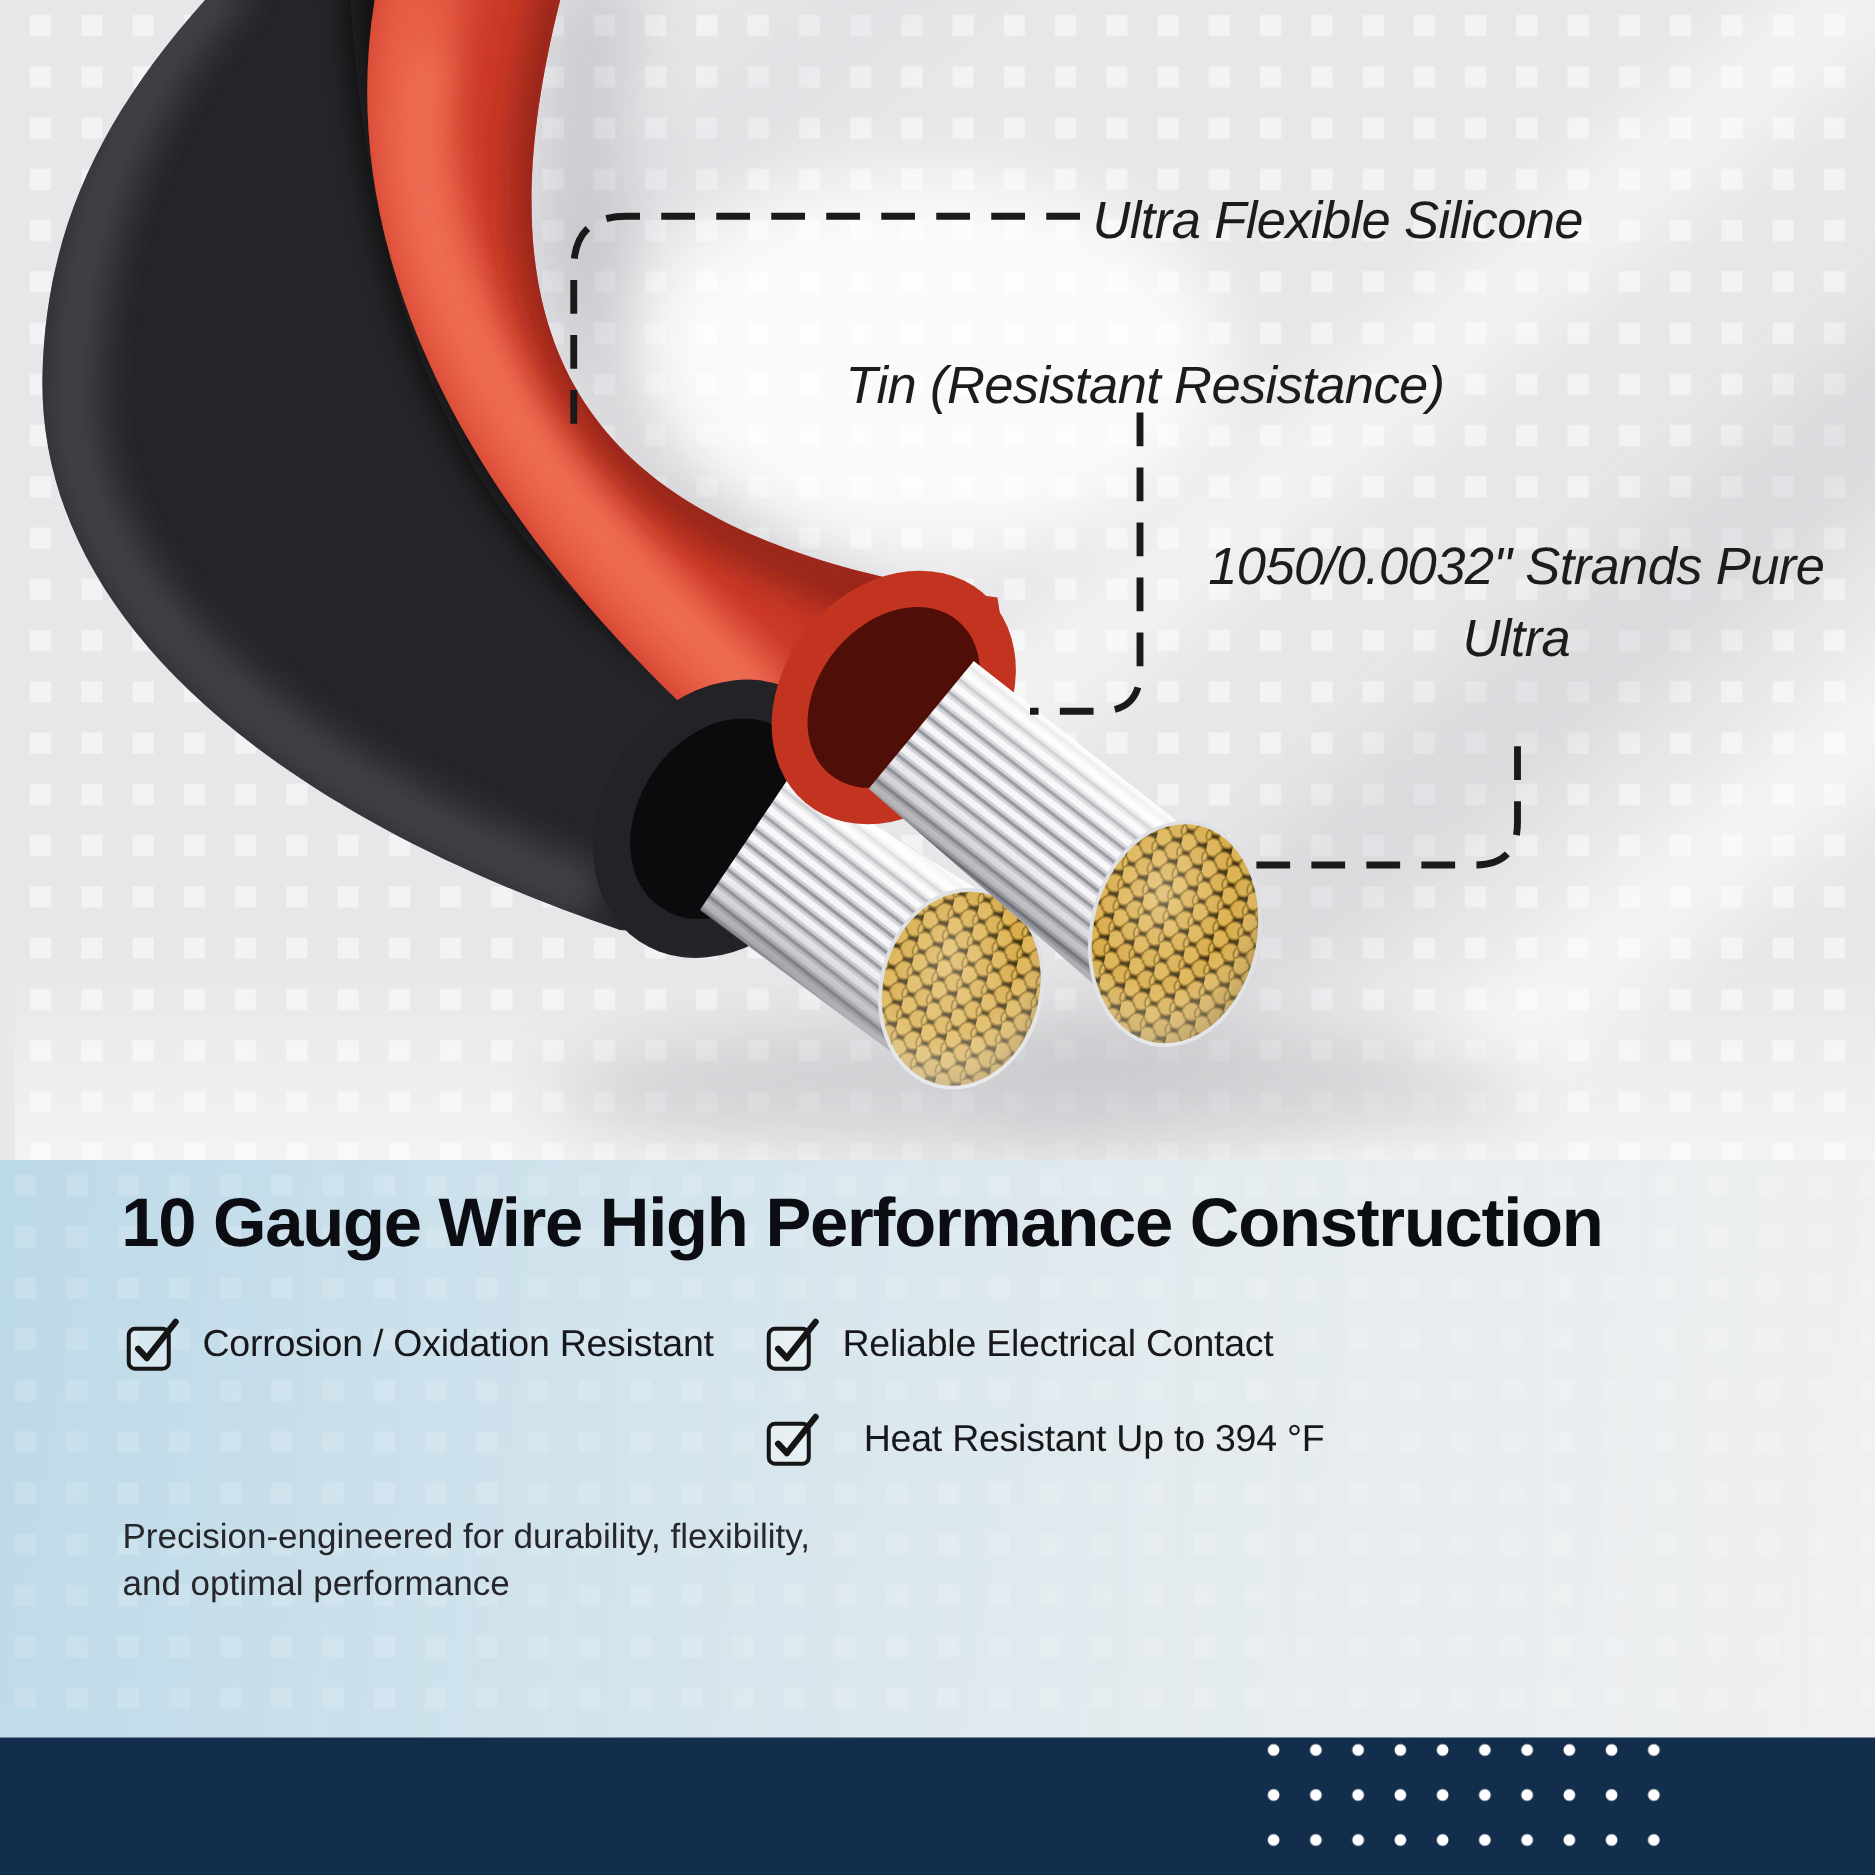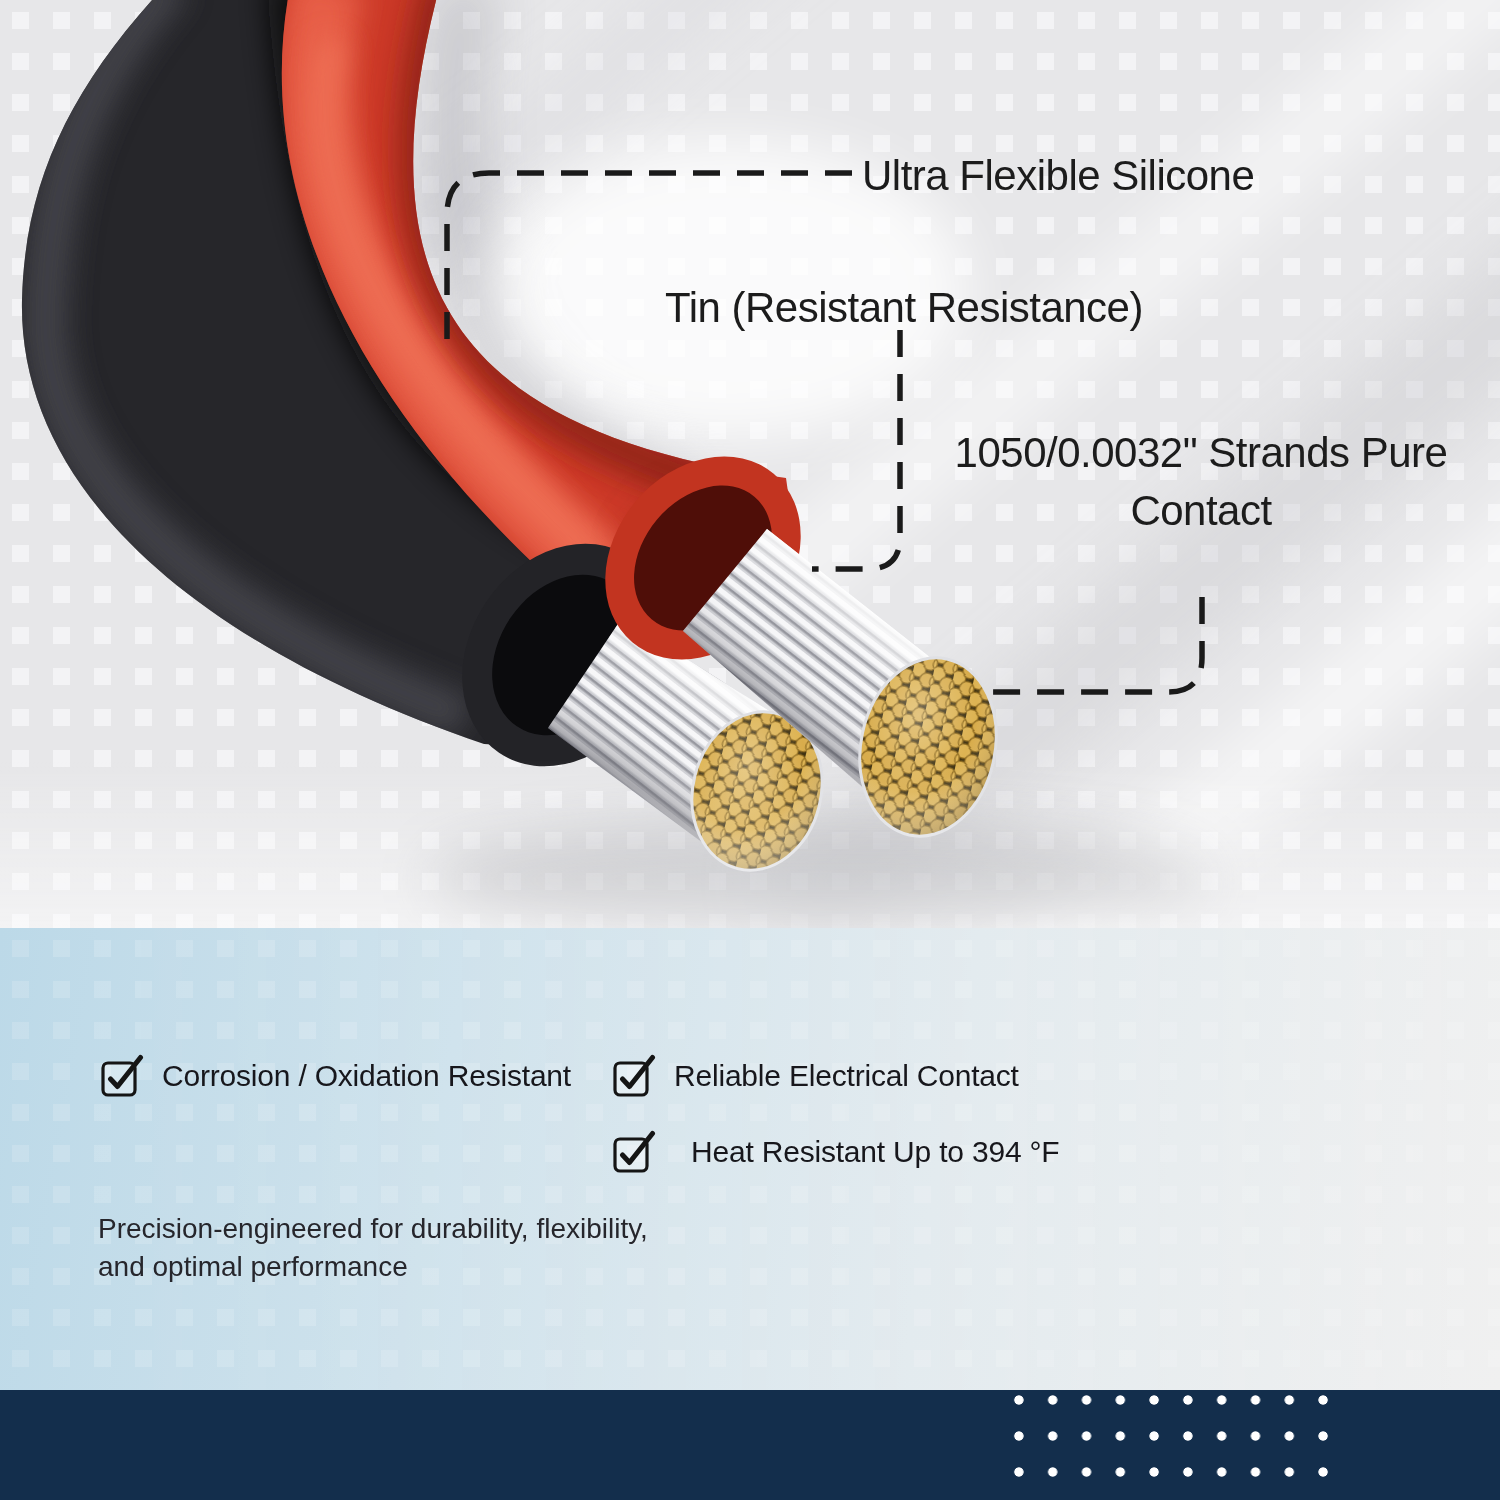"Ultra Flexible Silicone" .photo-section { font-style: none -> italic; left: 0 -> 12px }
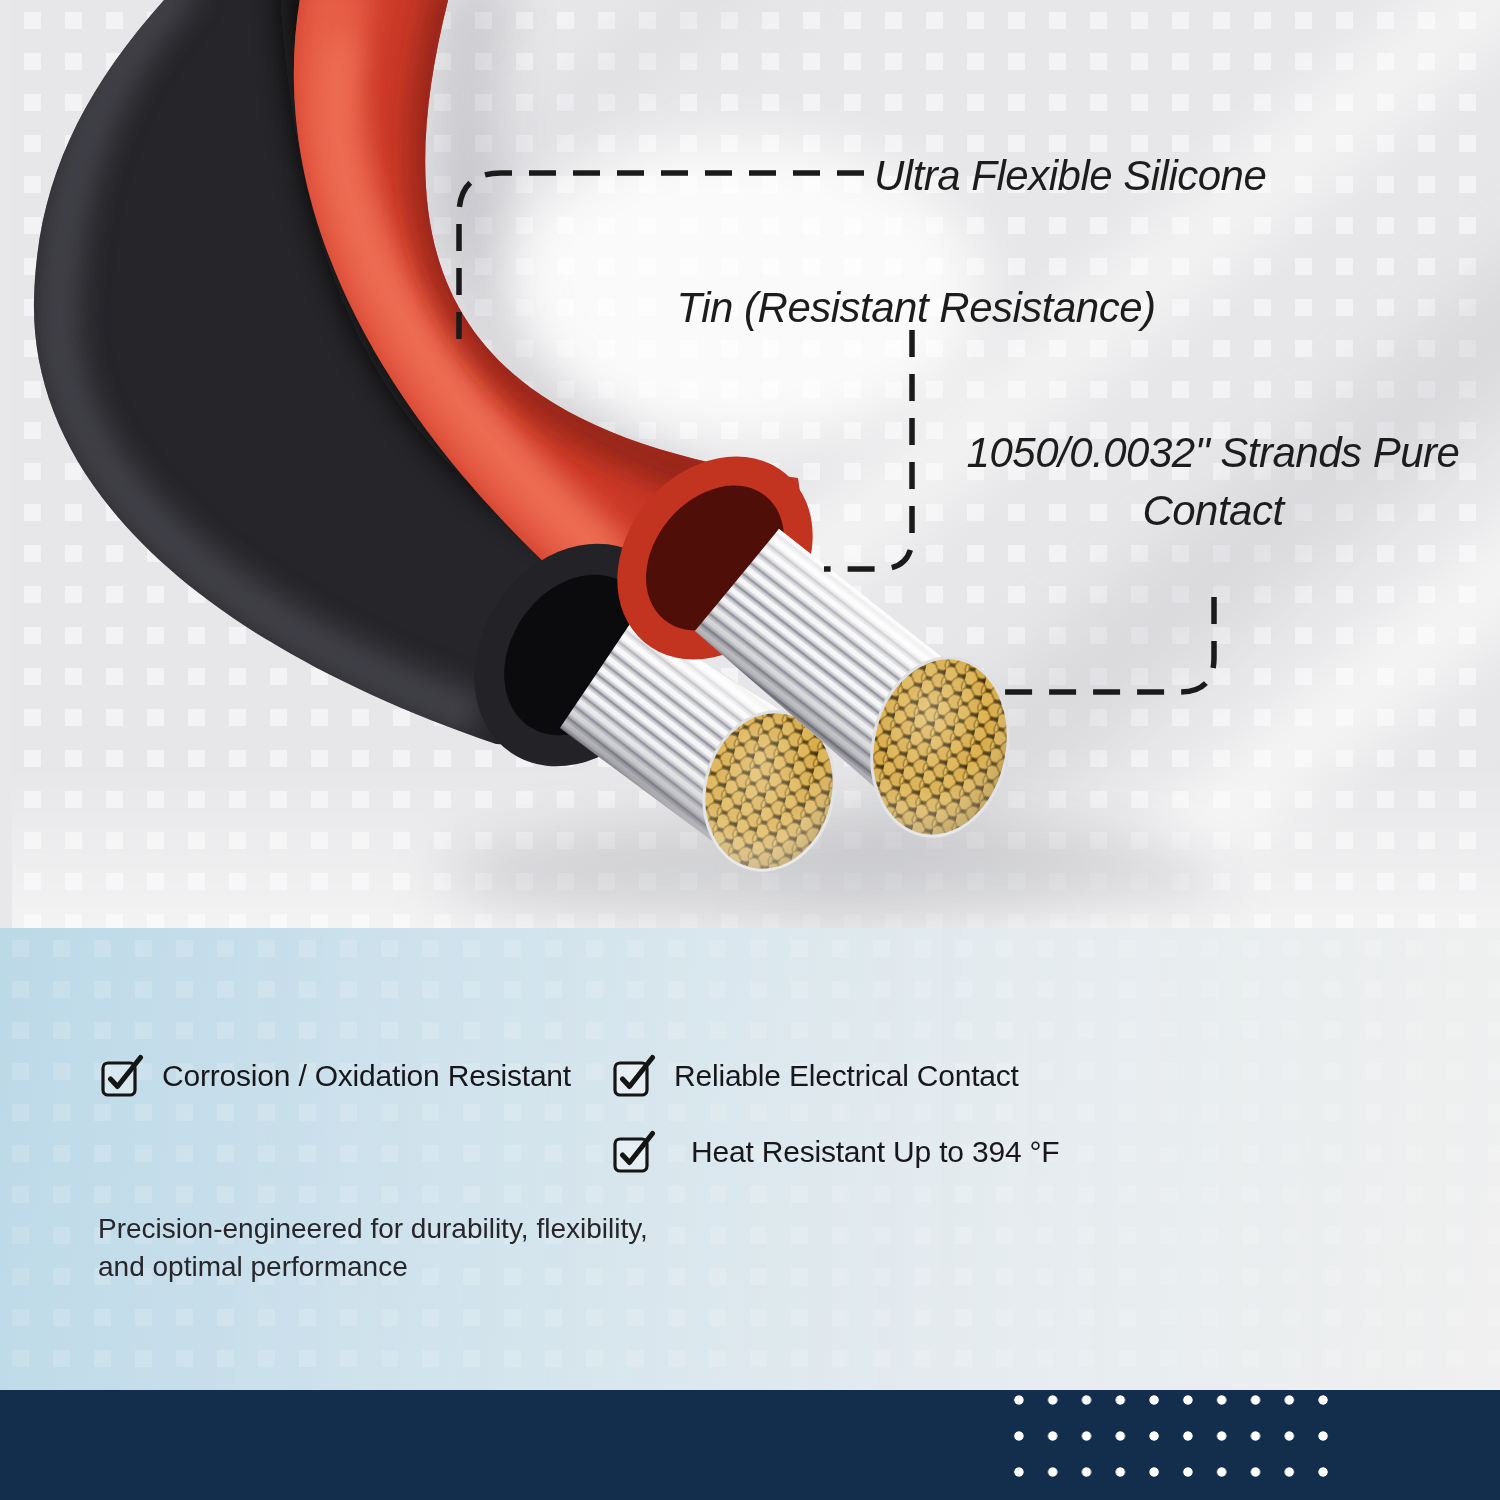"Contact" div { text: Contact -> Ultra }
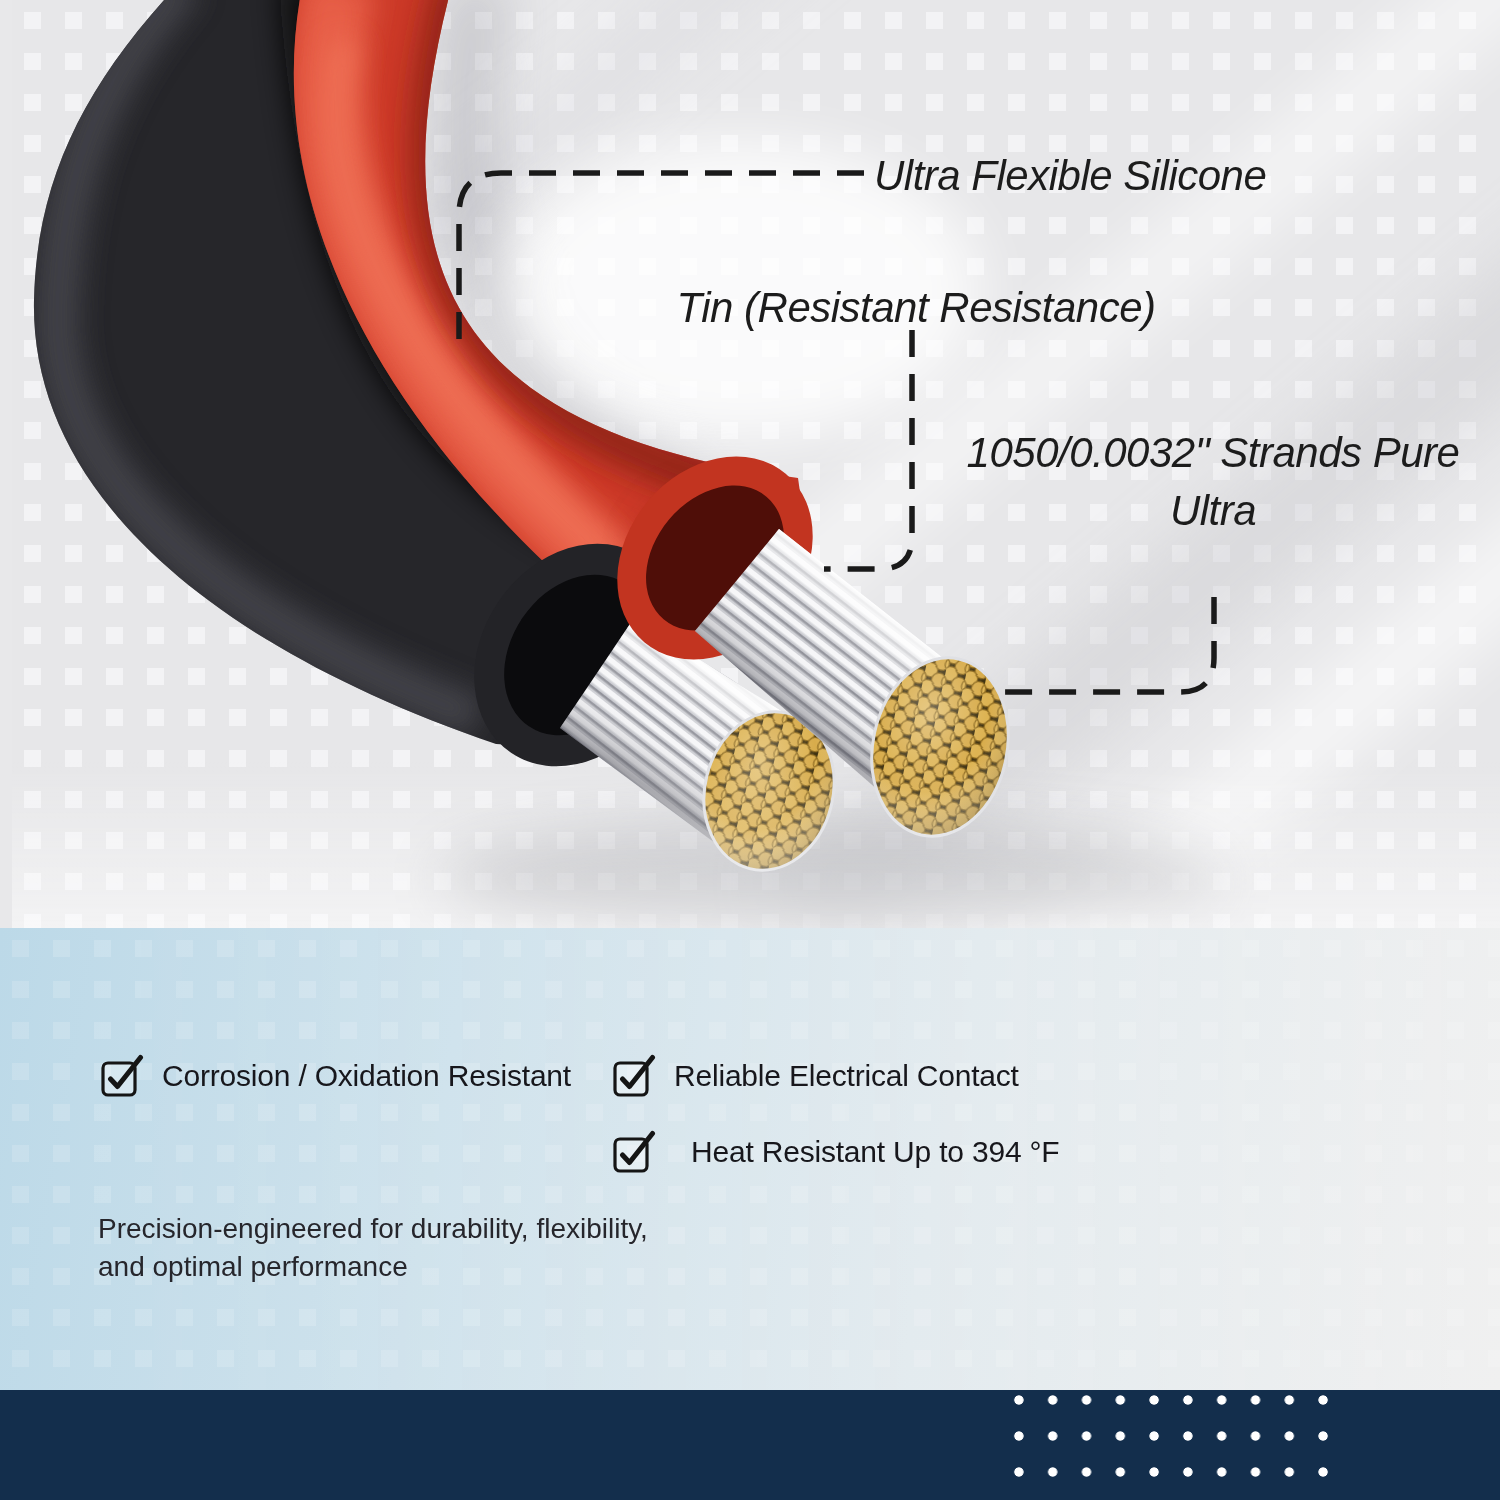"10 Gauge Wire High Performance" h1.section-heading { html: none -> <h1>10 Gauge Wire High Performance Construction</h1> }
